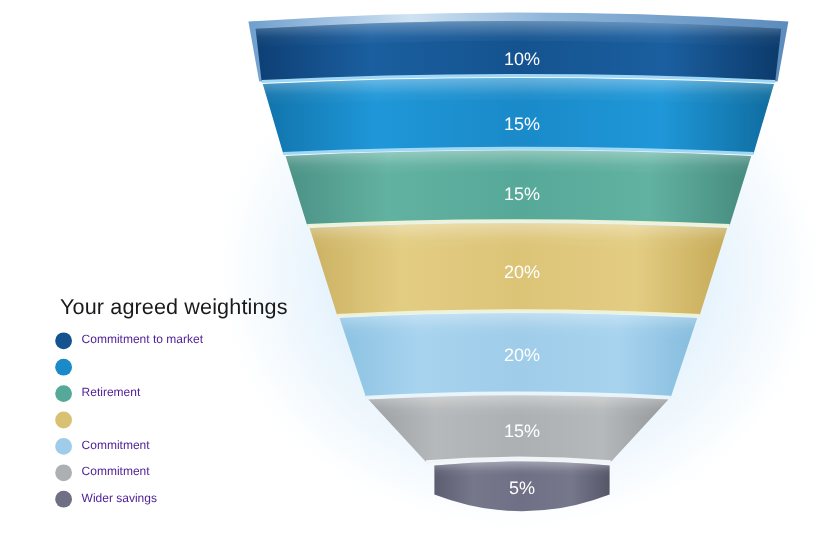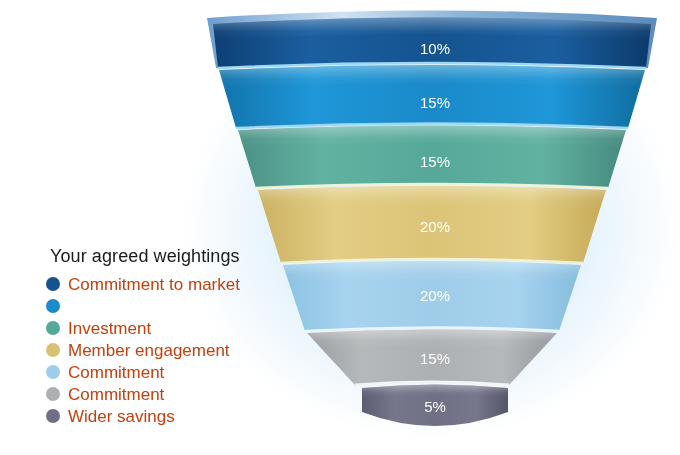"Commitment to market" .legend-label { color: #c2410c -> #4c1d95; font-size: 17px -> 10px }
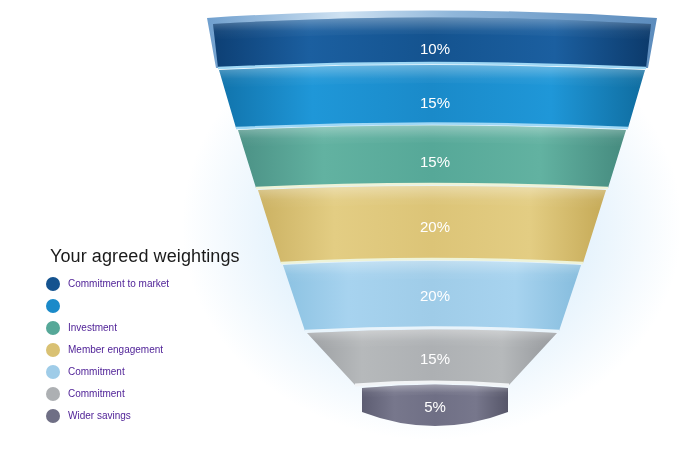"Investment" span.legend-label { text: Investment -> Retirement }
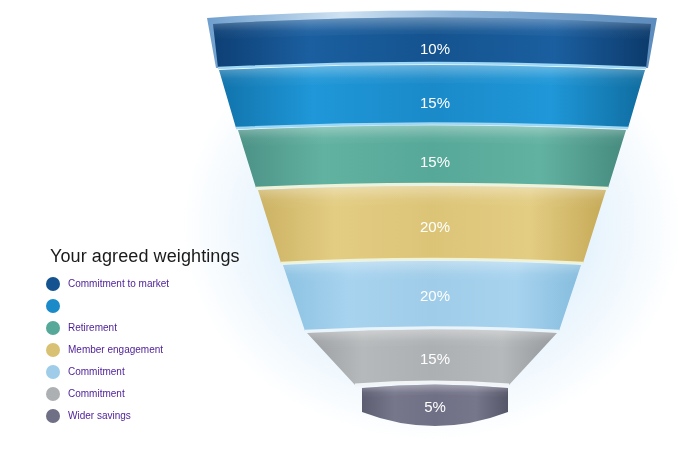"Member engagement" span.legend-label { html: <span>Member engagement</span> -> none }
